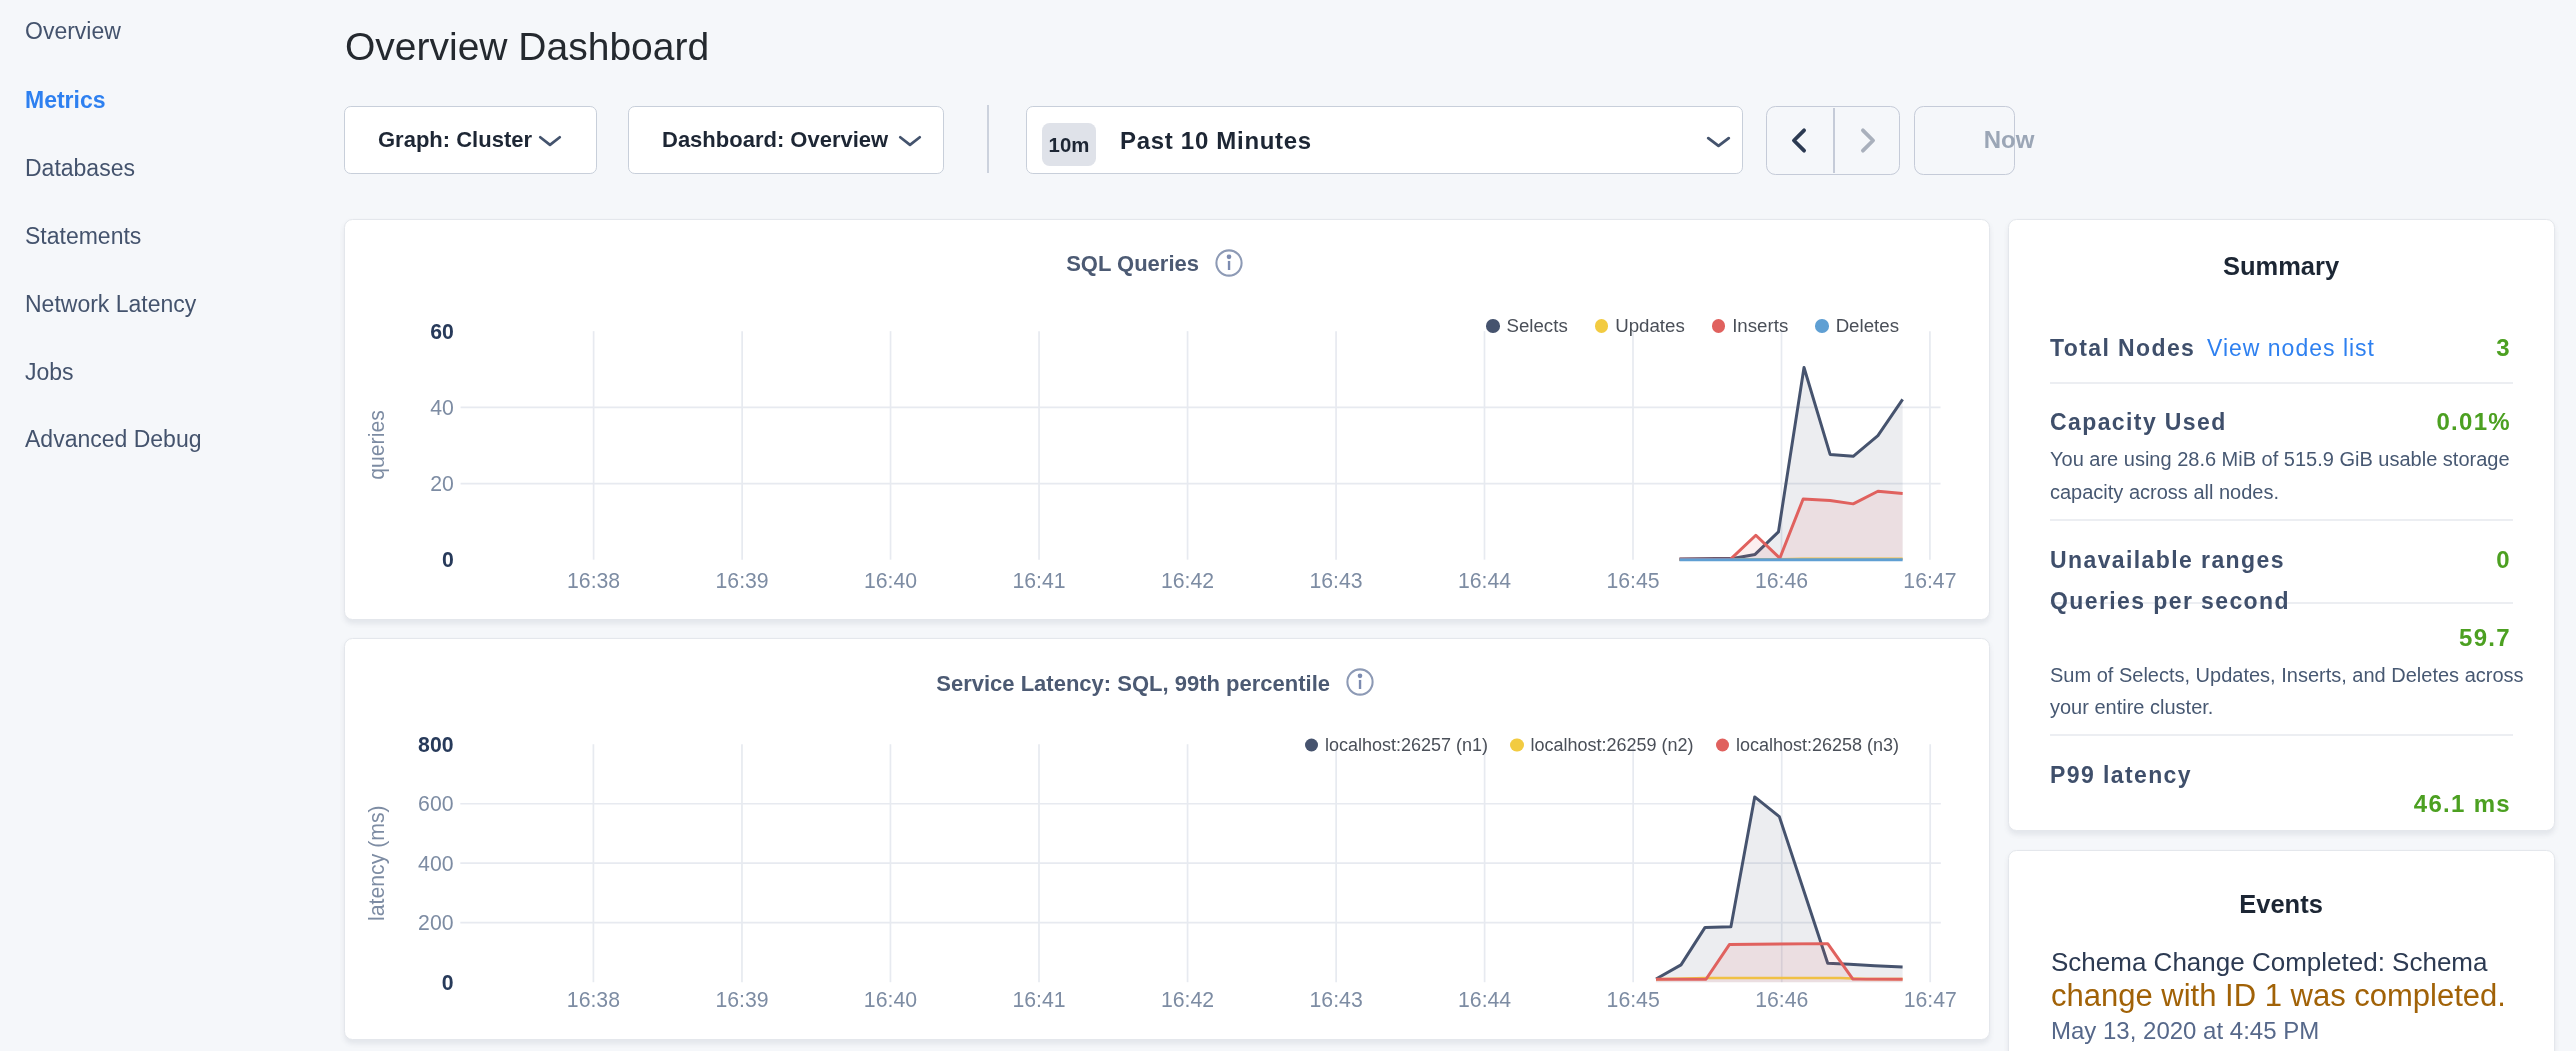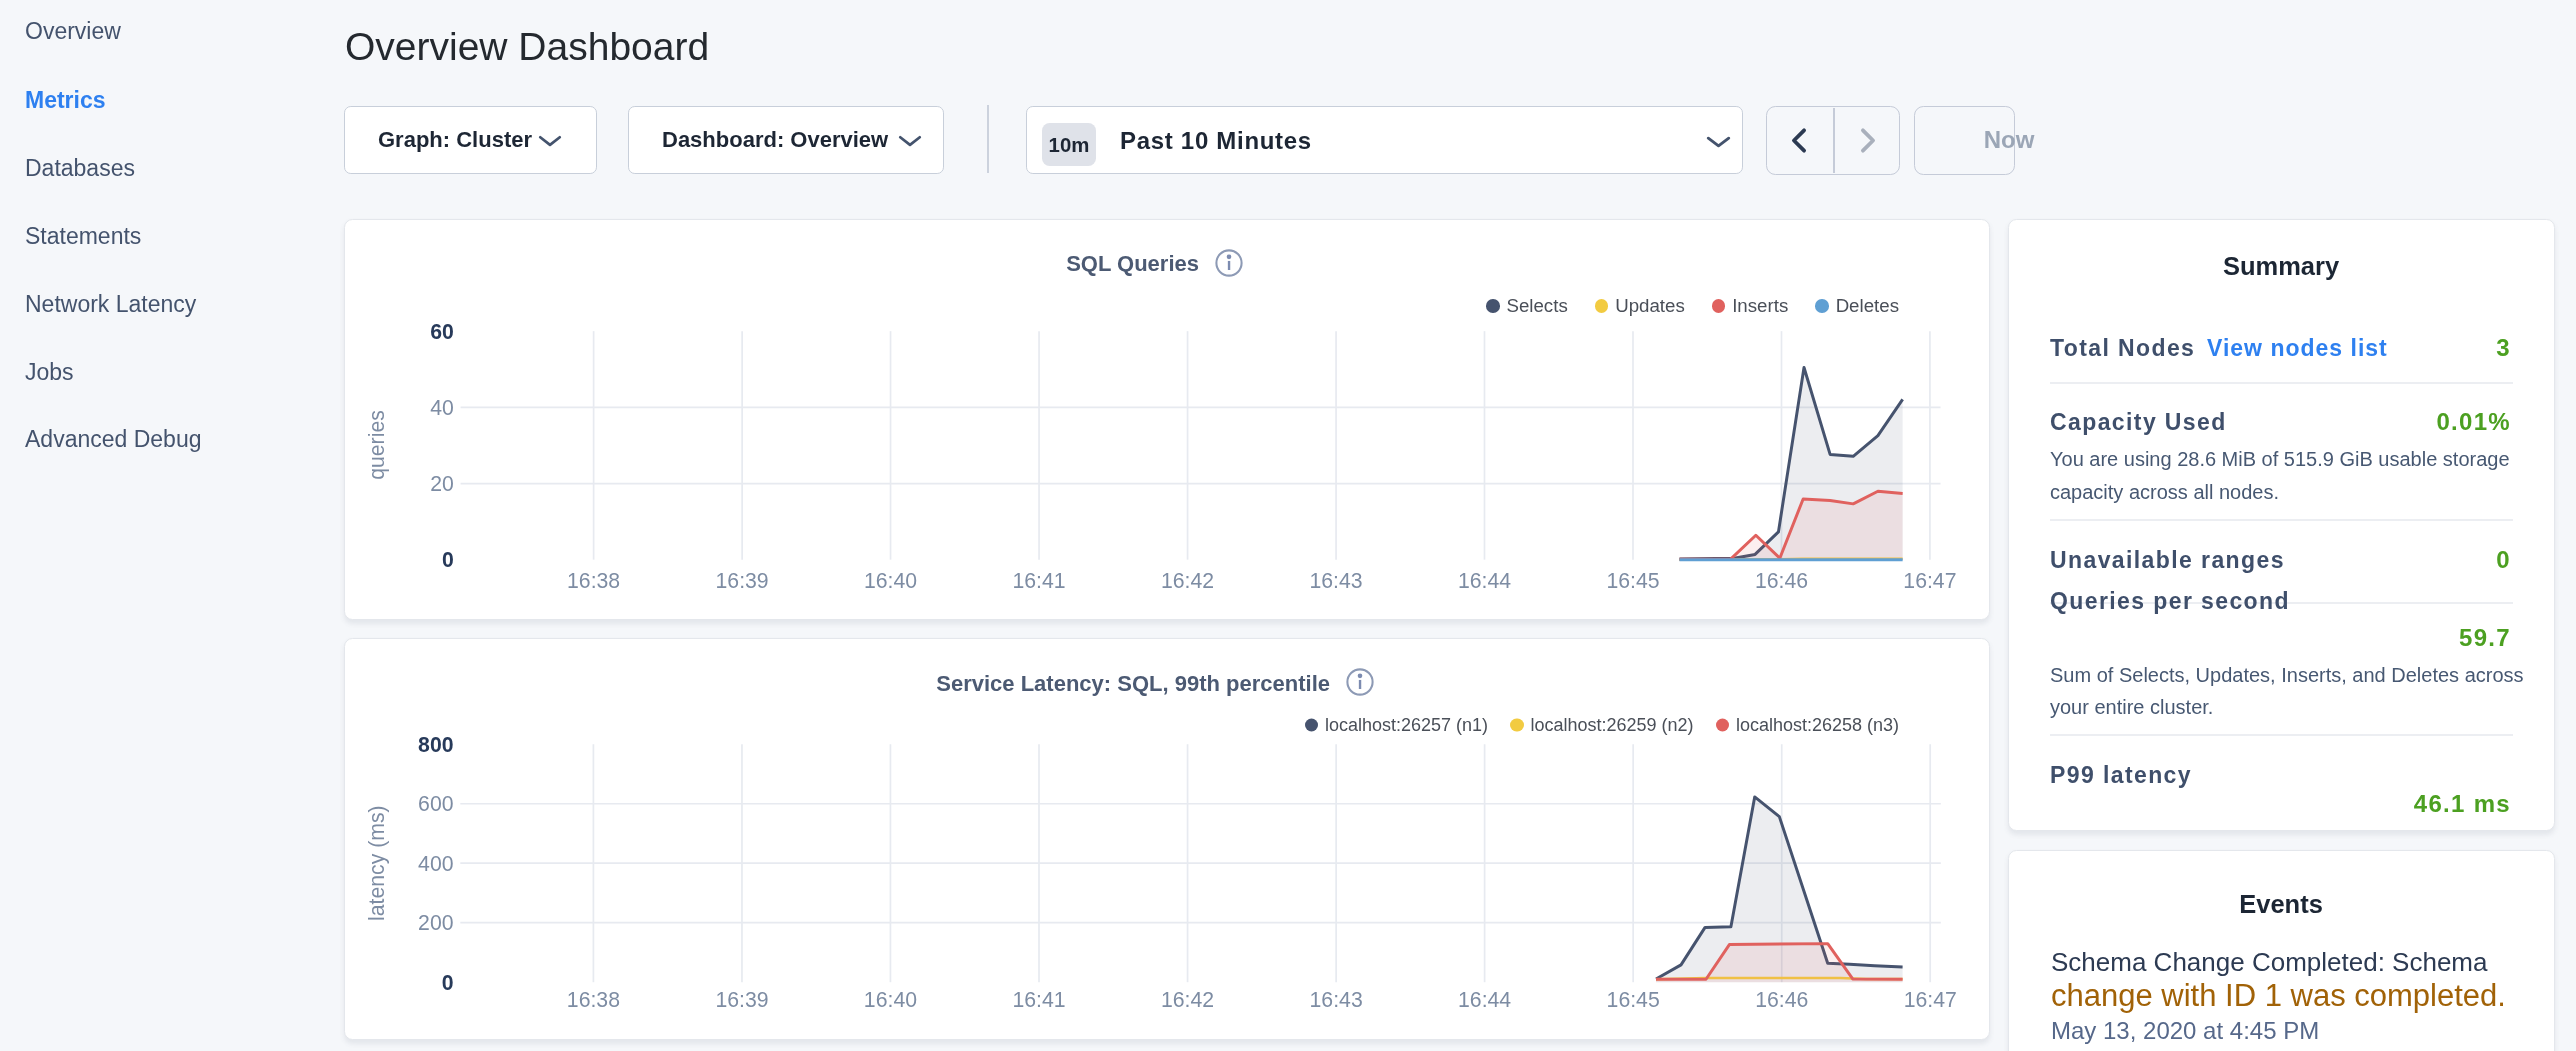"Selects" .legend { margin-top: none -> 20px }
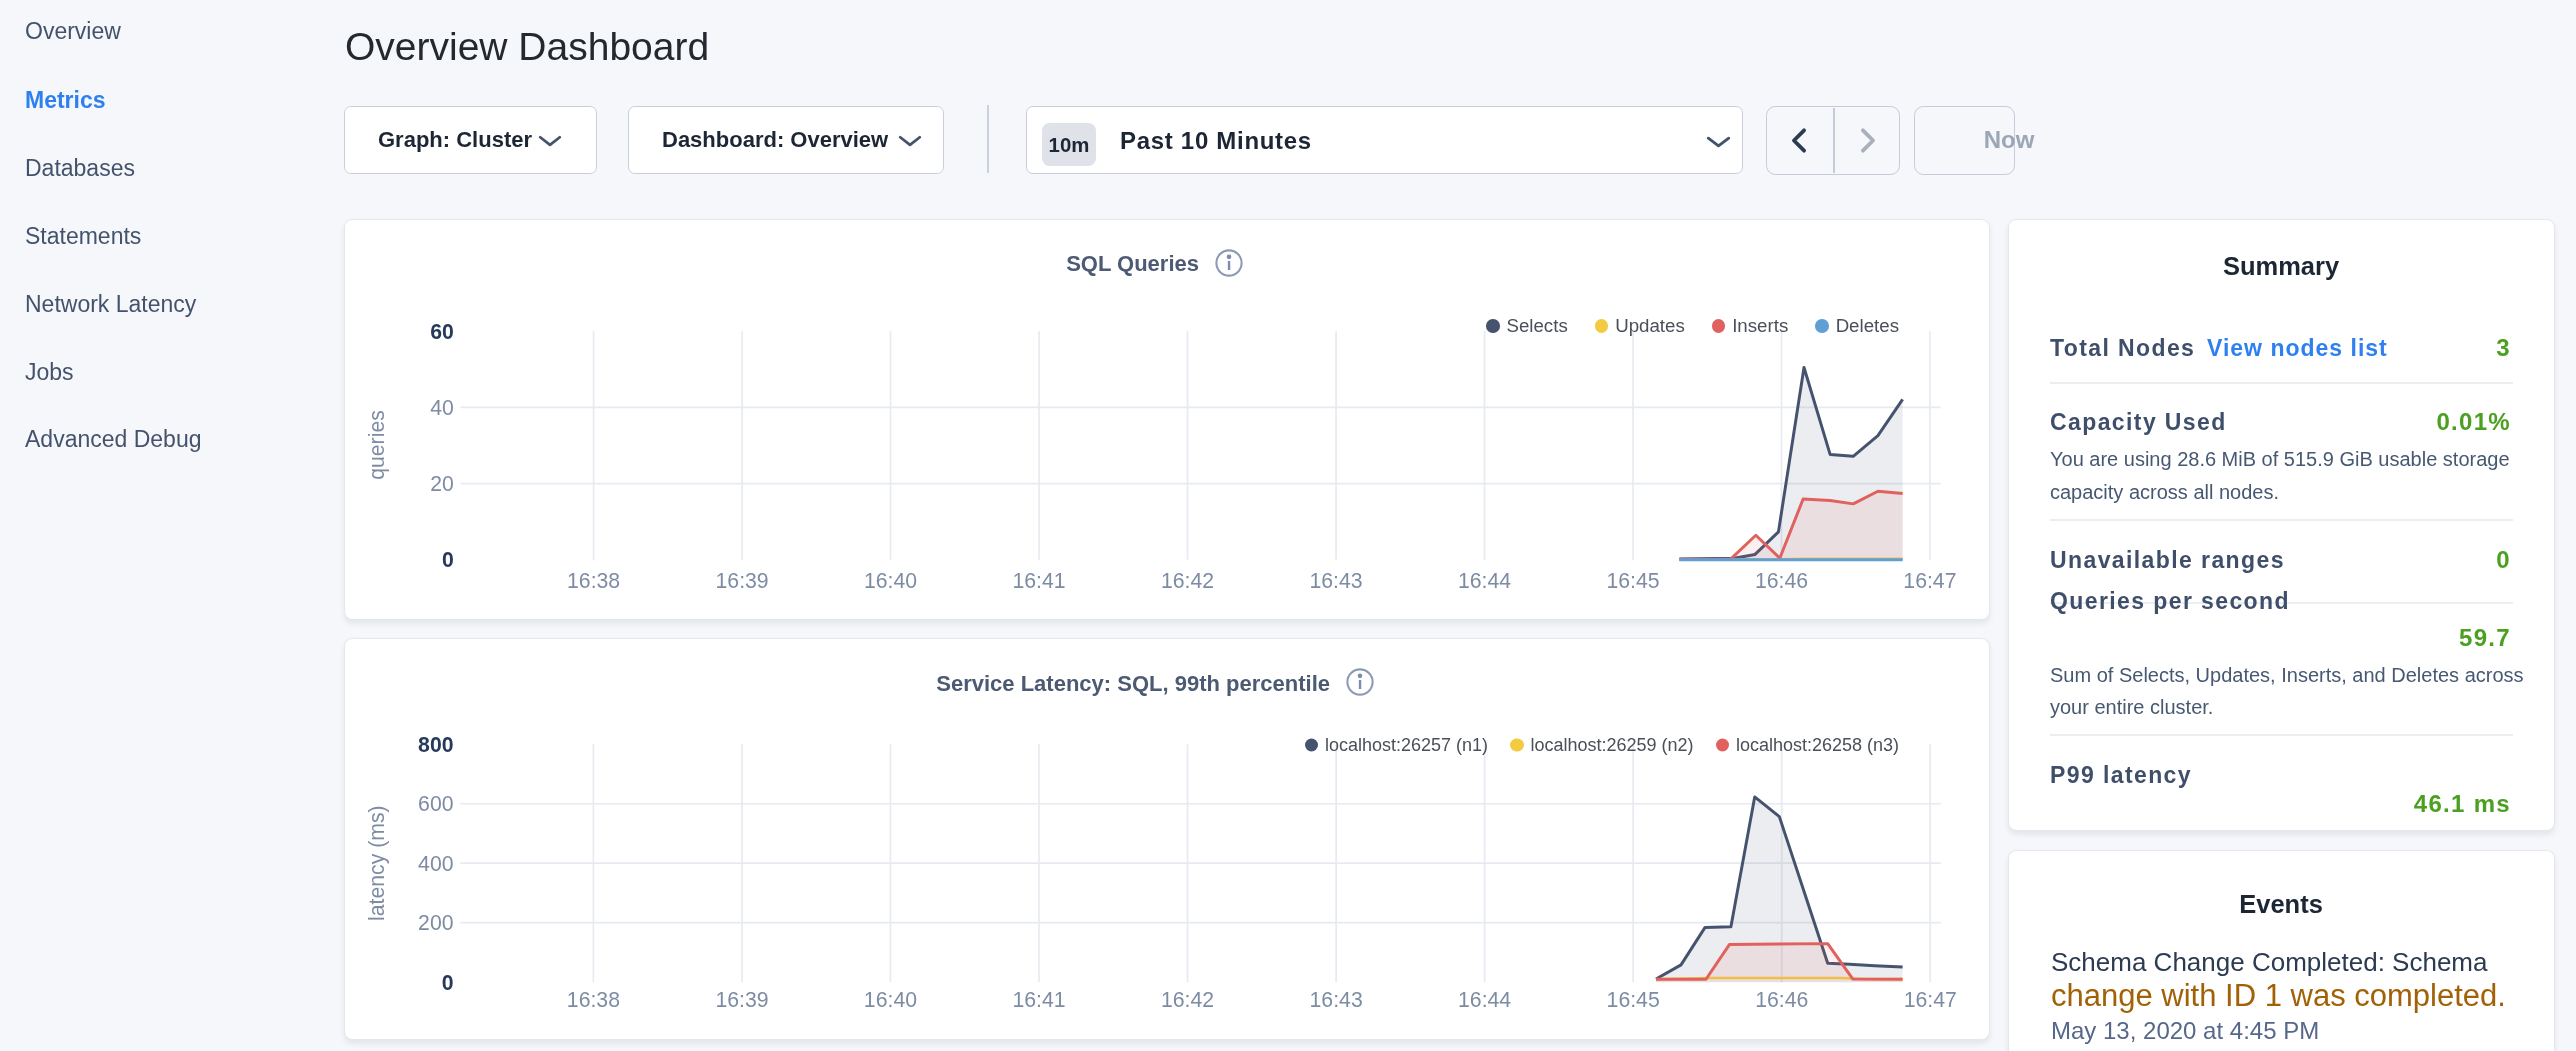"View nodes list" div.abs { font-weight: 700 -> 400 }
